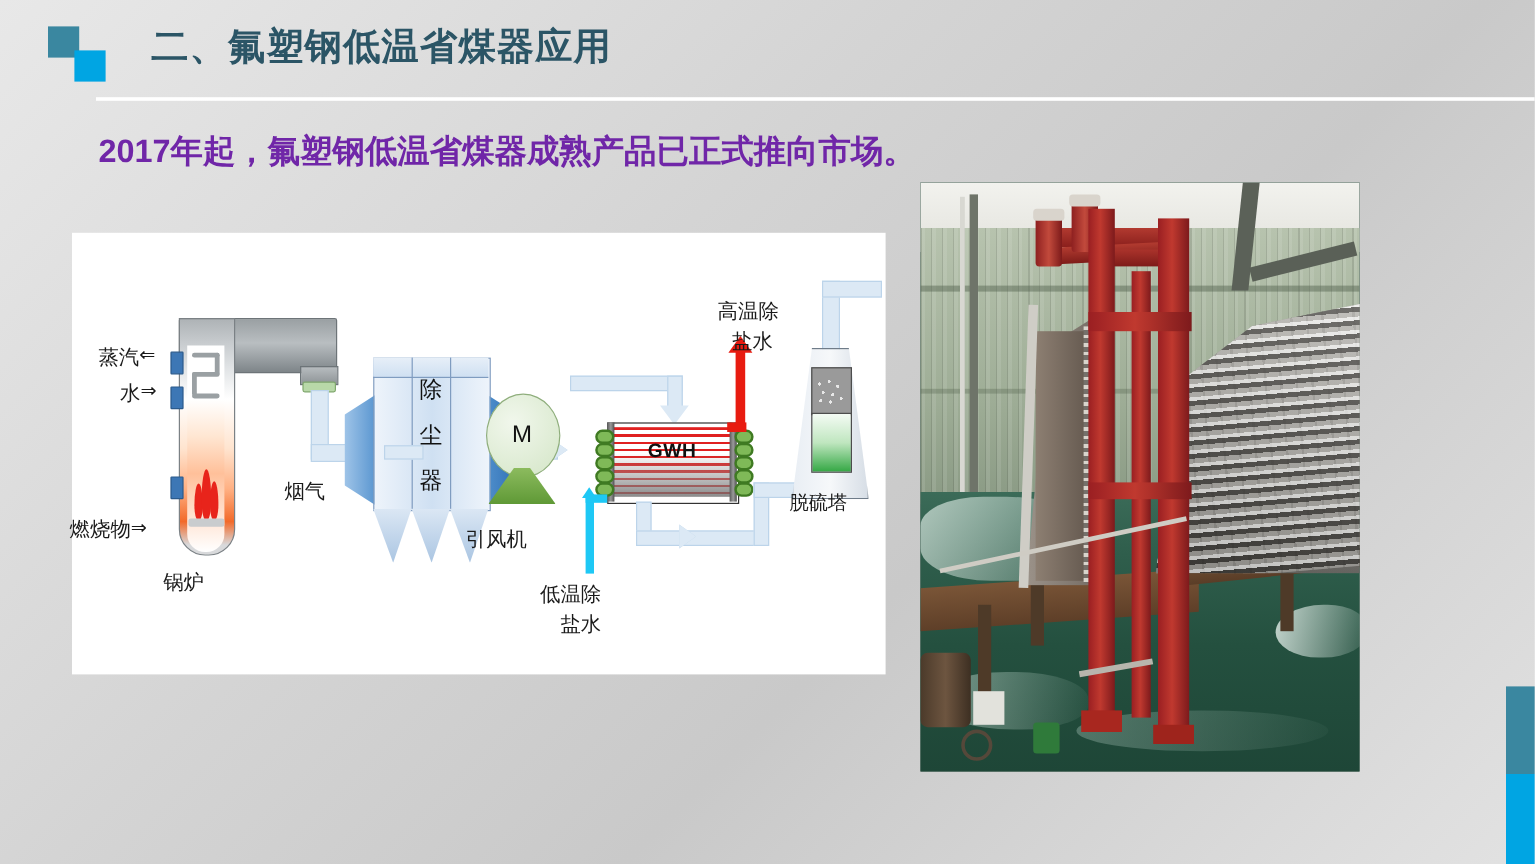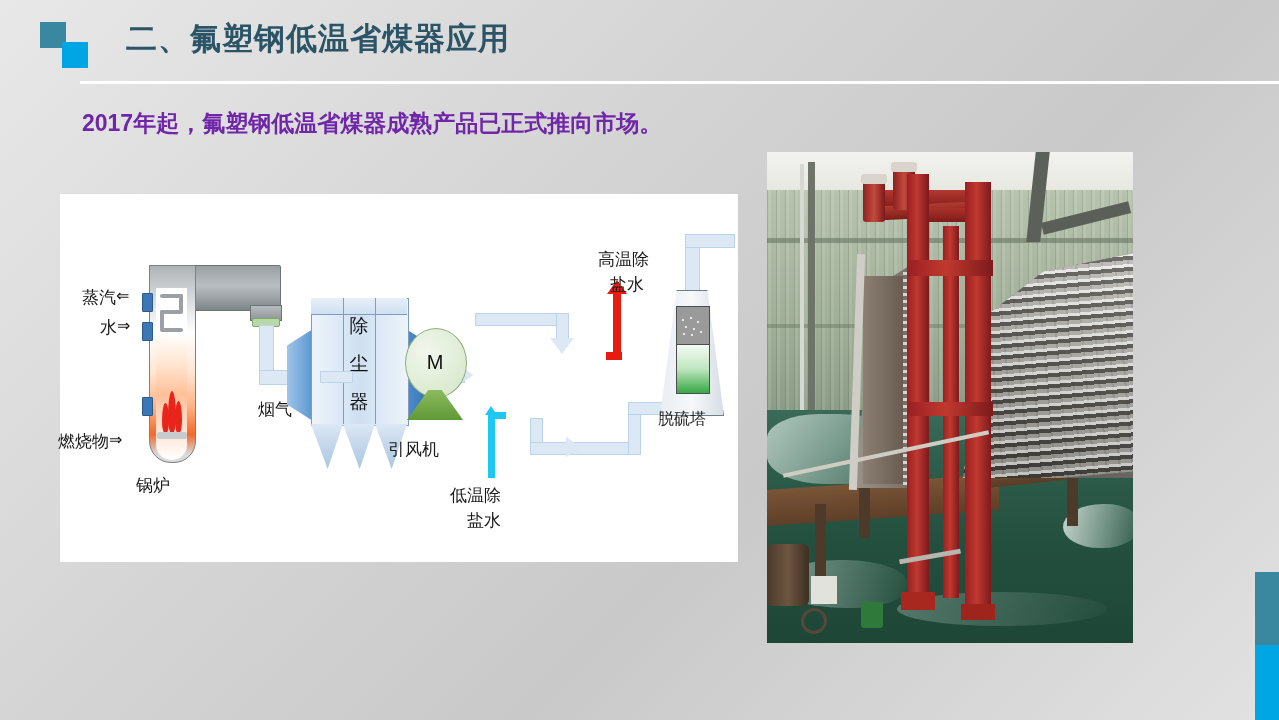"2017年起，氟塑钢低温省煤器成熟产品已正式推向市场。" .subtitle { font-size: 23px -> 27px }
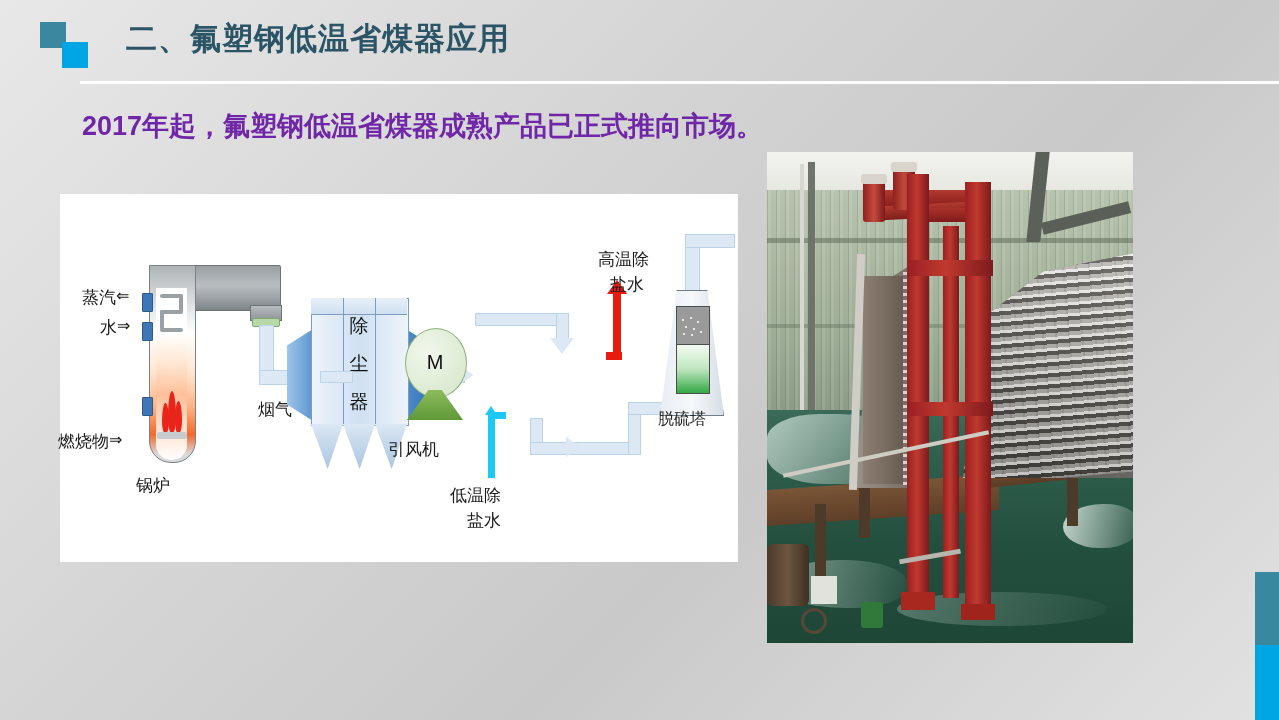"GWH" div.dg { html: none -> <div> <div></div> <div></div> <div></div> <div></div> <div></div> <div> <s></s> <s></s> <s></s> <s></s> <s></s> </div> <div> <s></s> <s></s> <s></s> <s></s> <s></s> </div> <div>GWH</div> </div> }
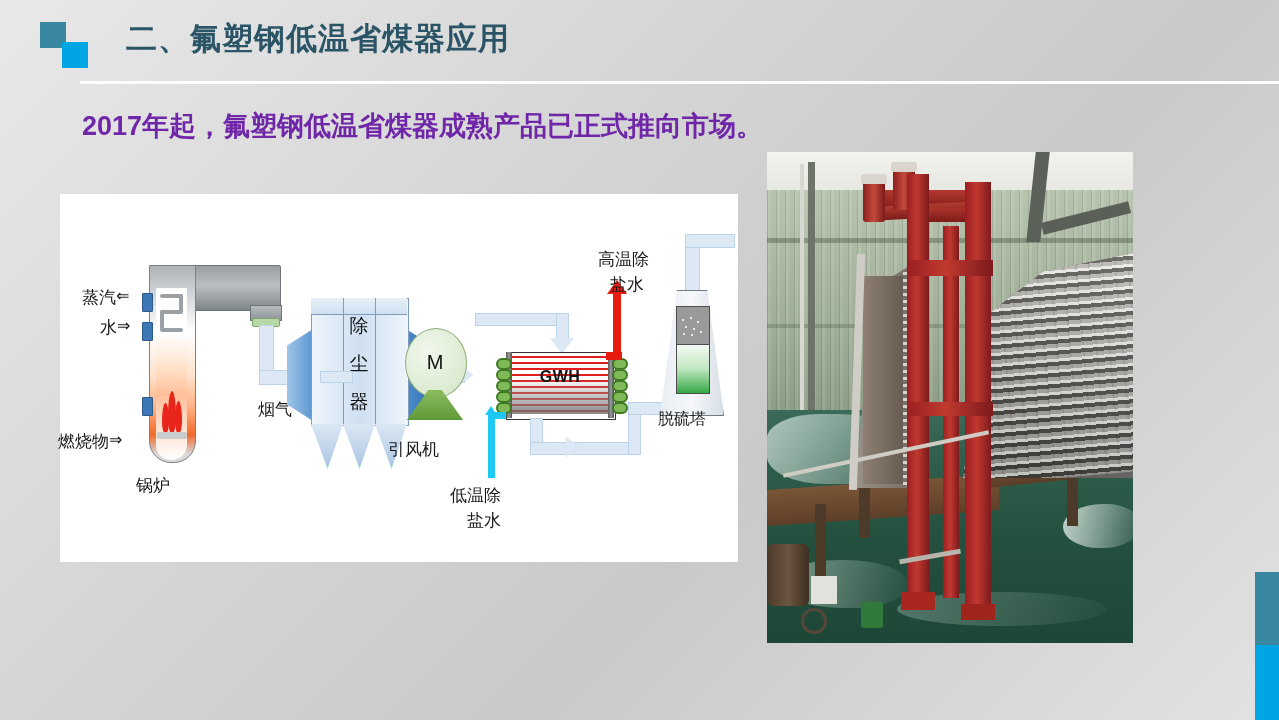"烟气" .lbl-fluegas { margin-left: 21px -> none }
